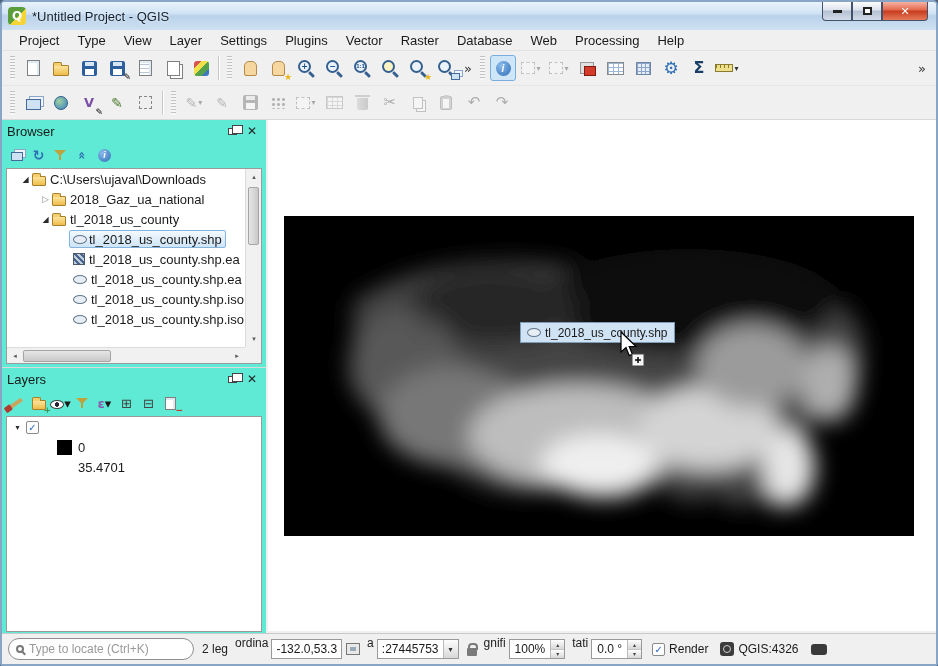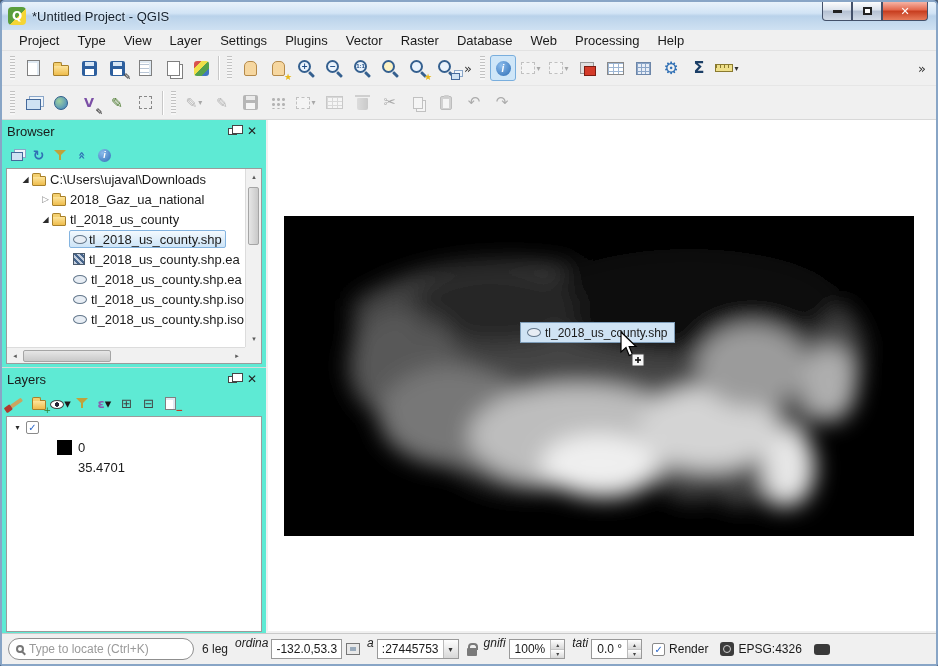"6 leg" span.sb-msg { text: 6 -> 2 }
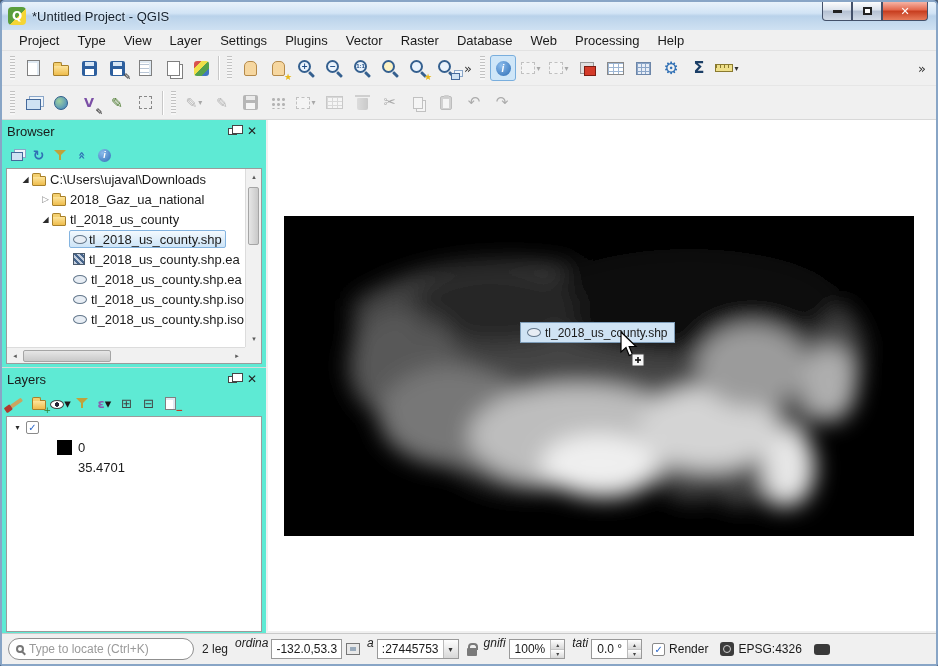"ordina" .sb-label { font-style: italic -> none }
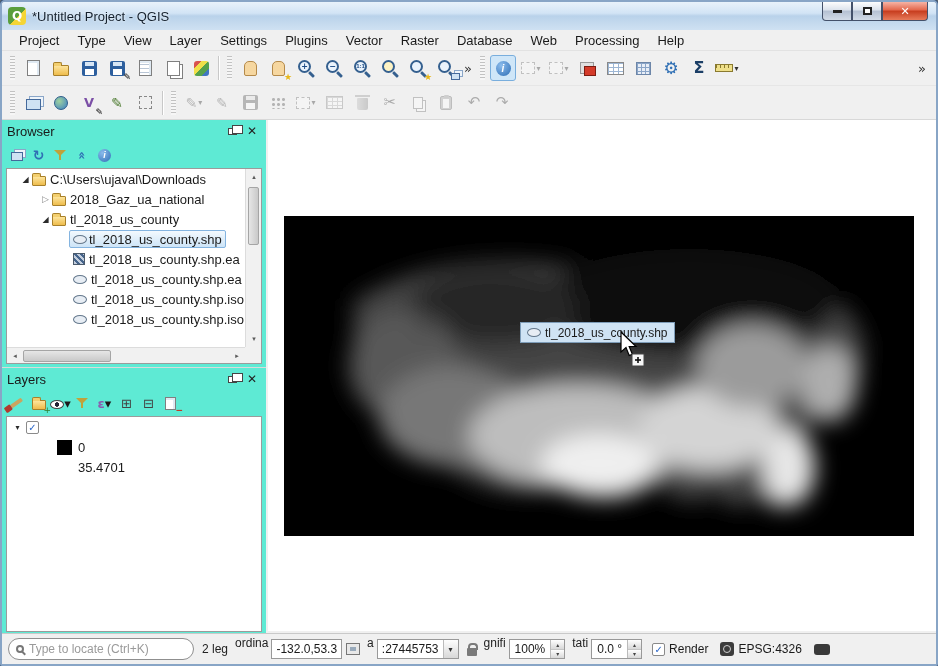"EPSG:4326" span.sb-crs { text: EPSG:4326 -> QGIS:4326 }
